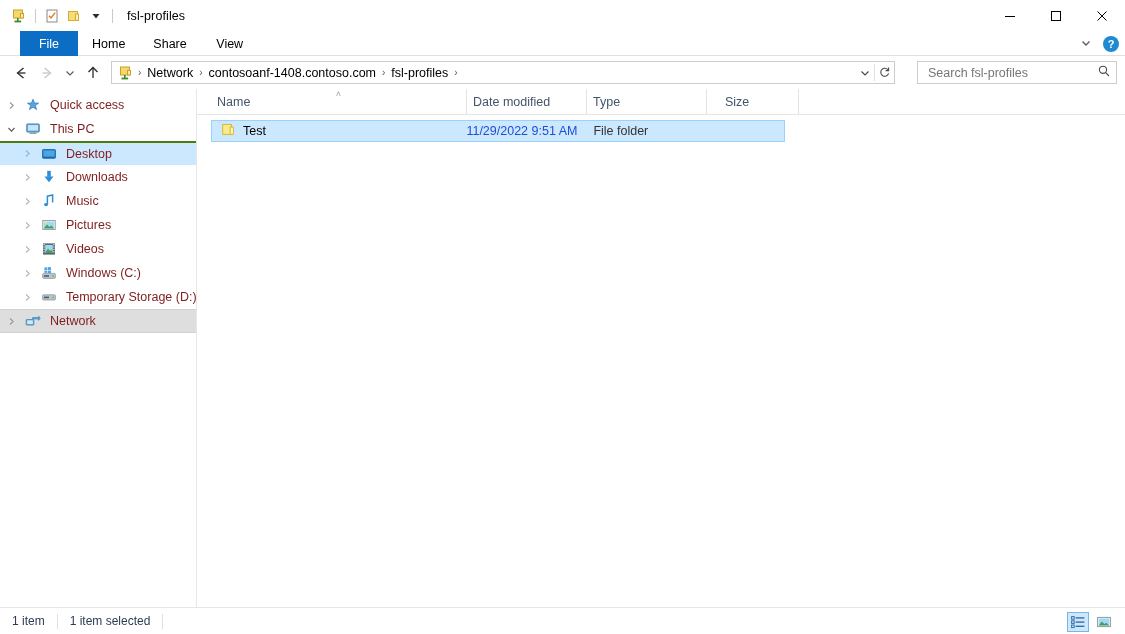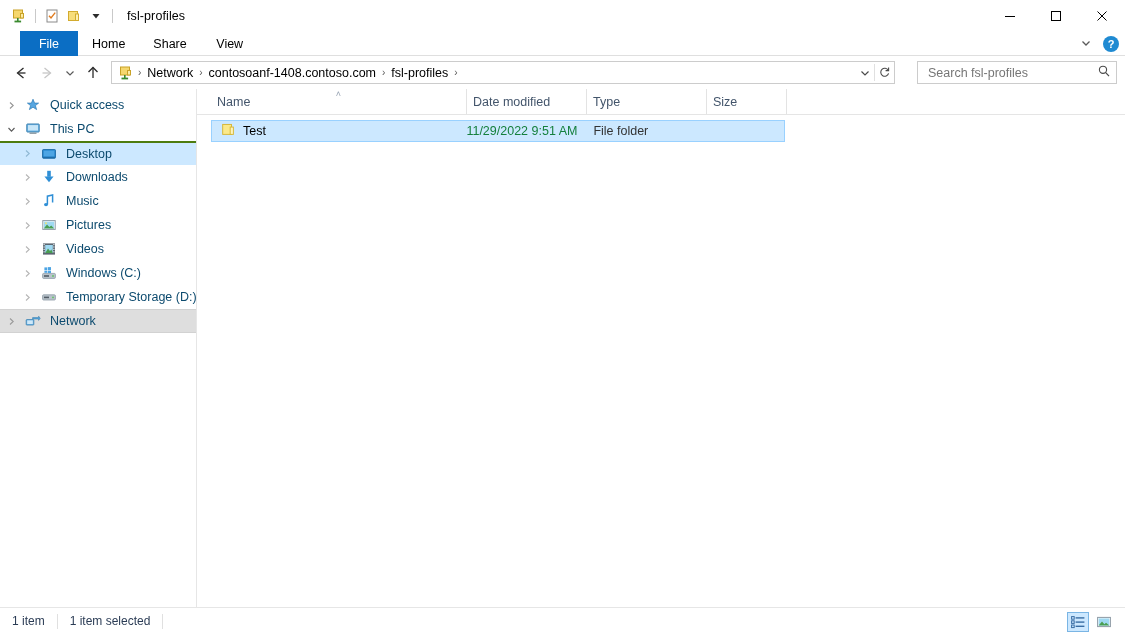"Quick access" .navitem { color: #0c4a6e -> #7f1d1d }
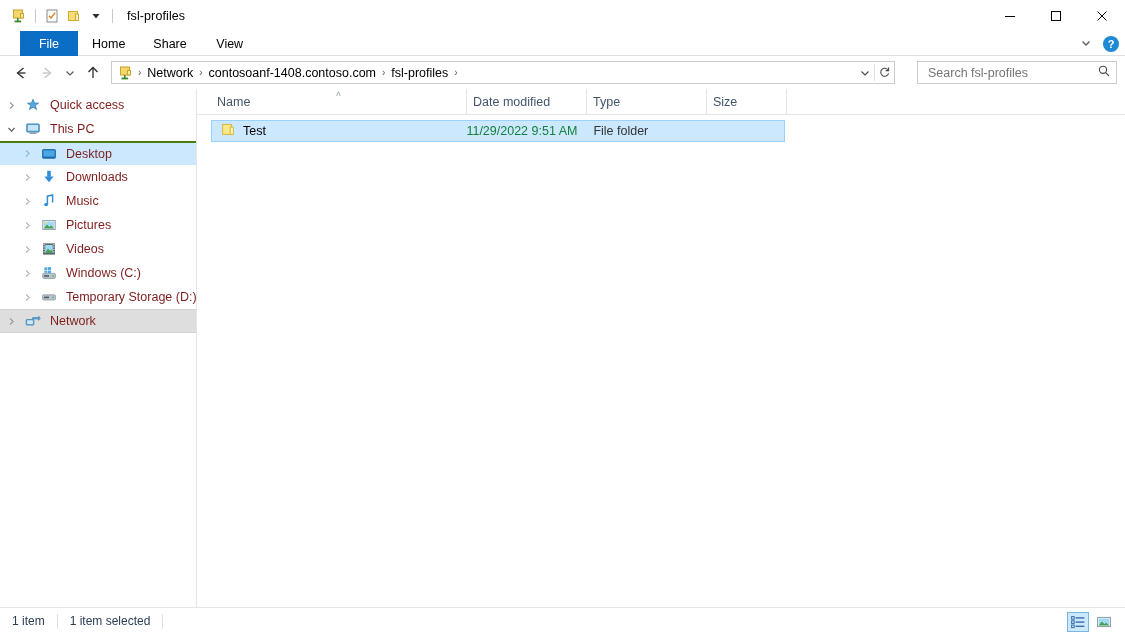"Size" .col-size { margin-left: none -> 12px }
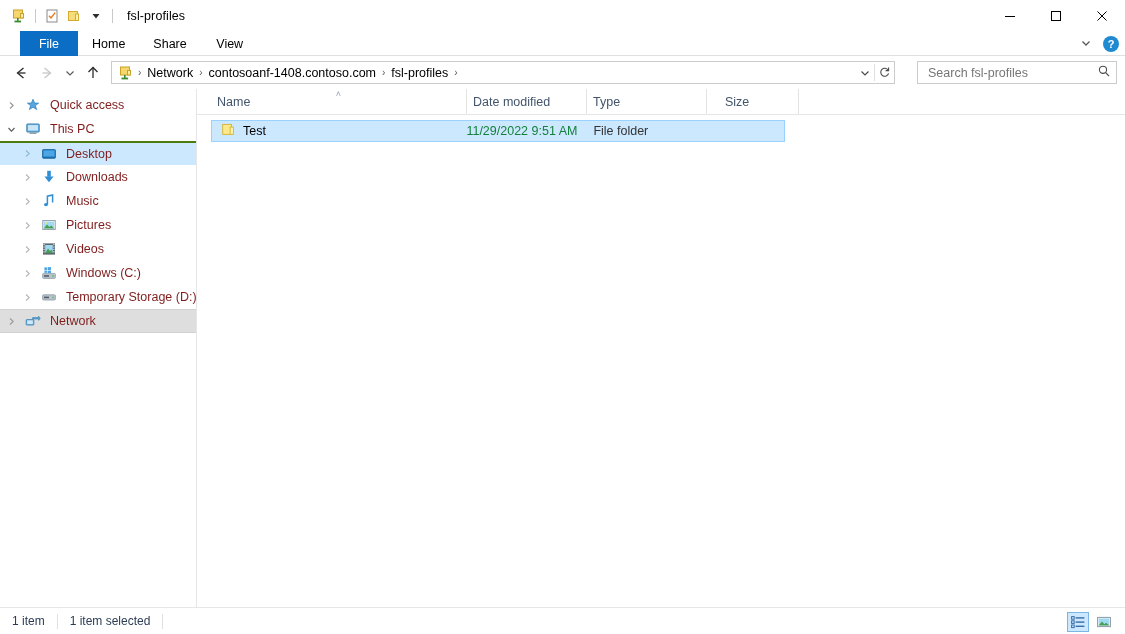"11/29/2022 9:51 AM" .cell-date { color: #15803d -> #1d4ed8 }
